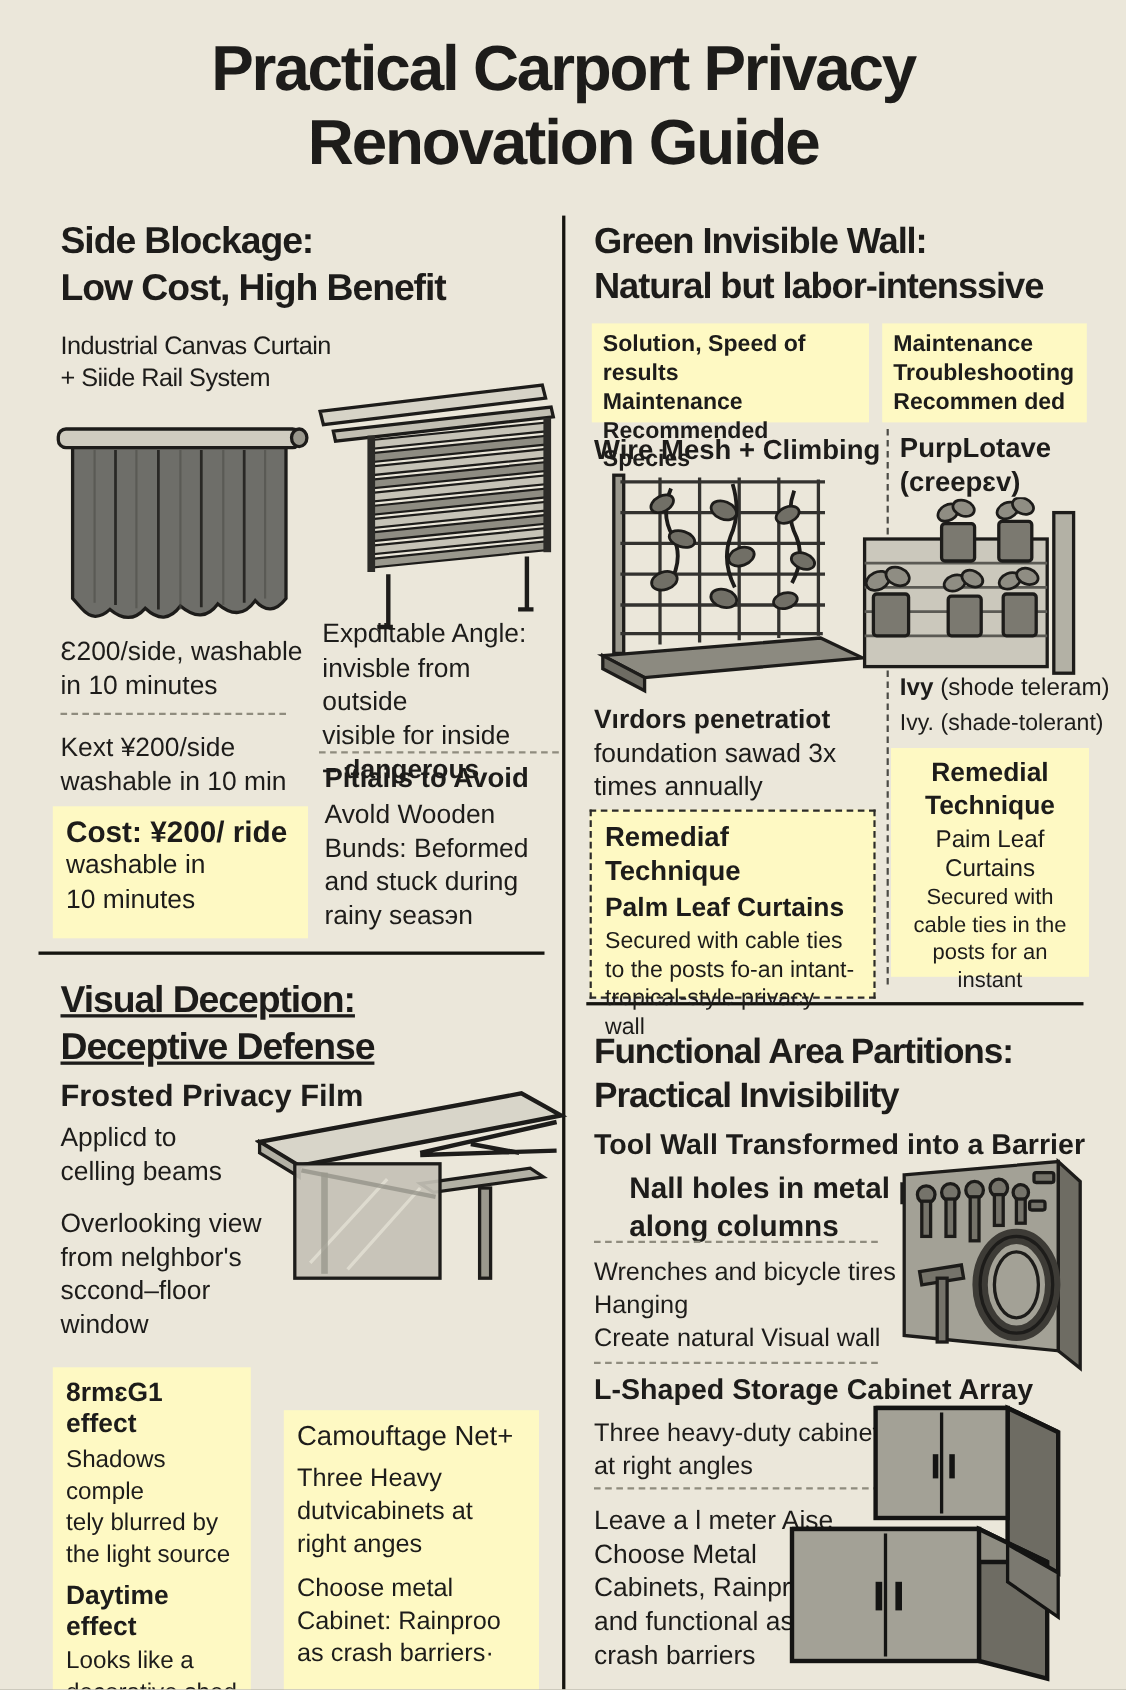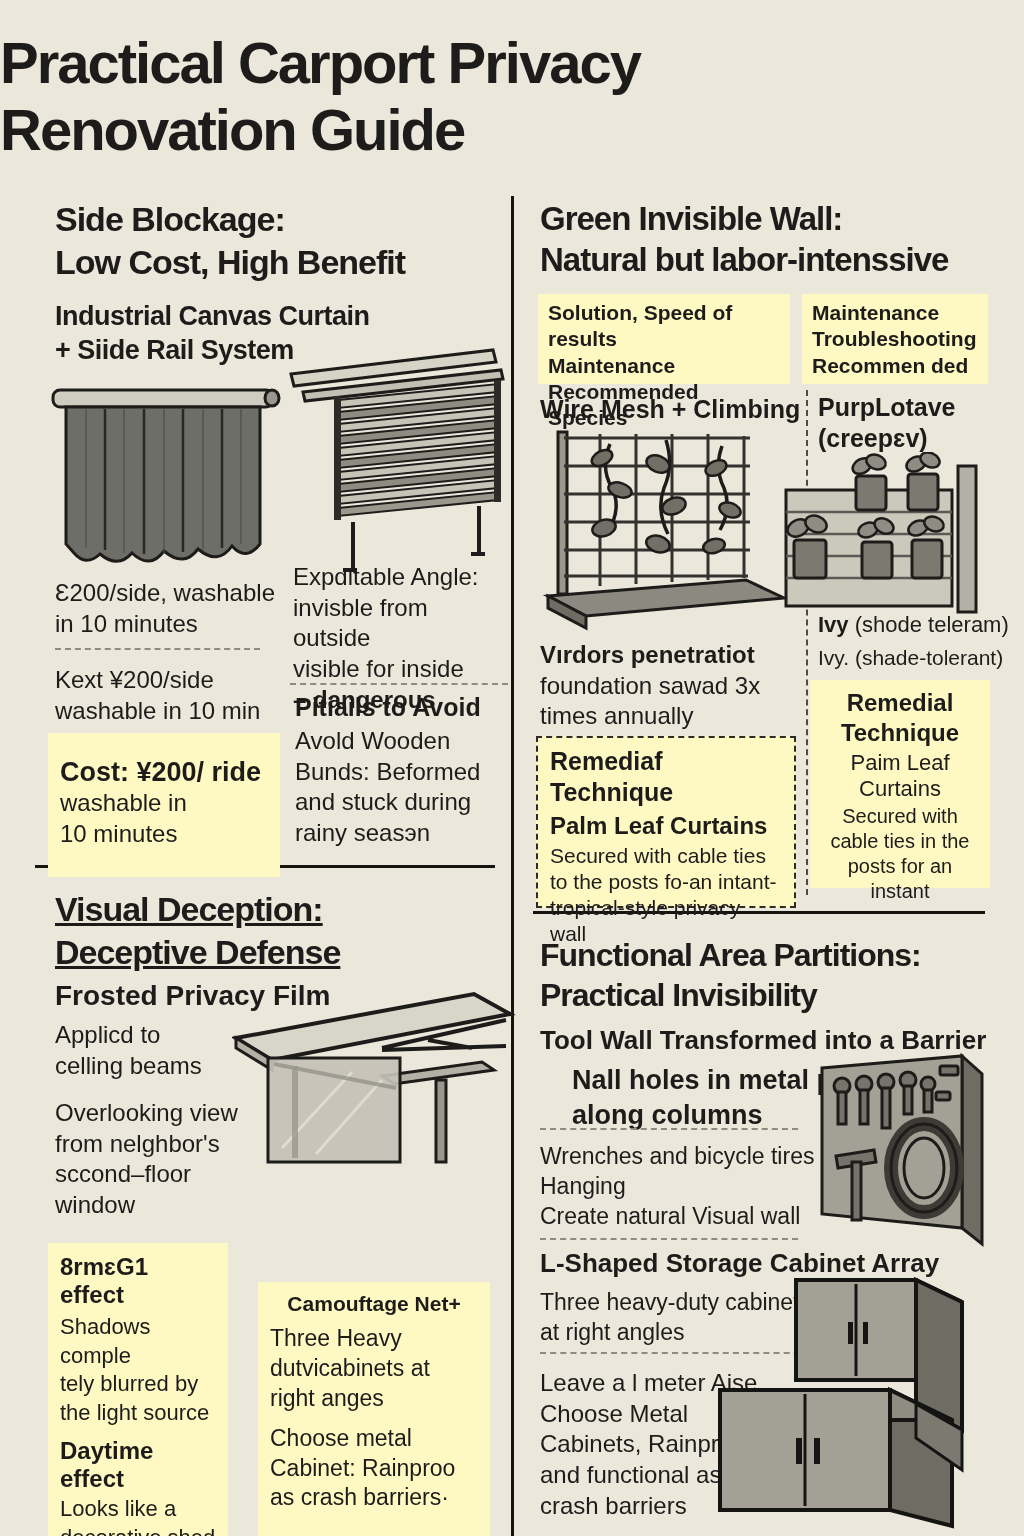"Practical Carport Privacy" .title { text-align: none -> center }
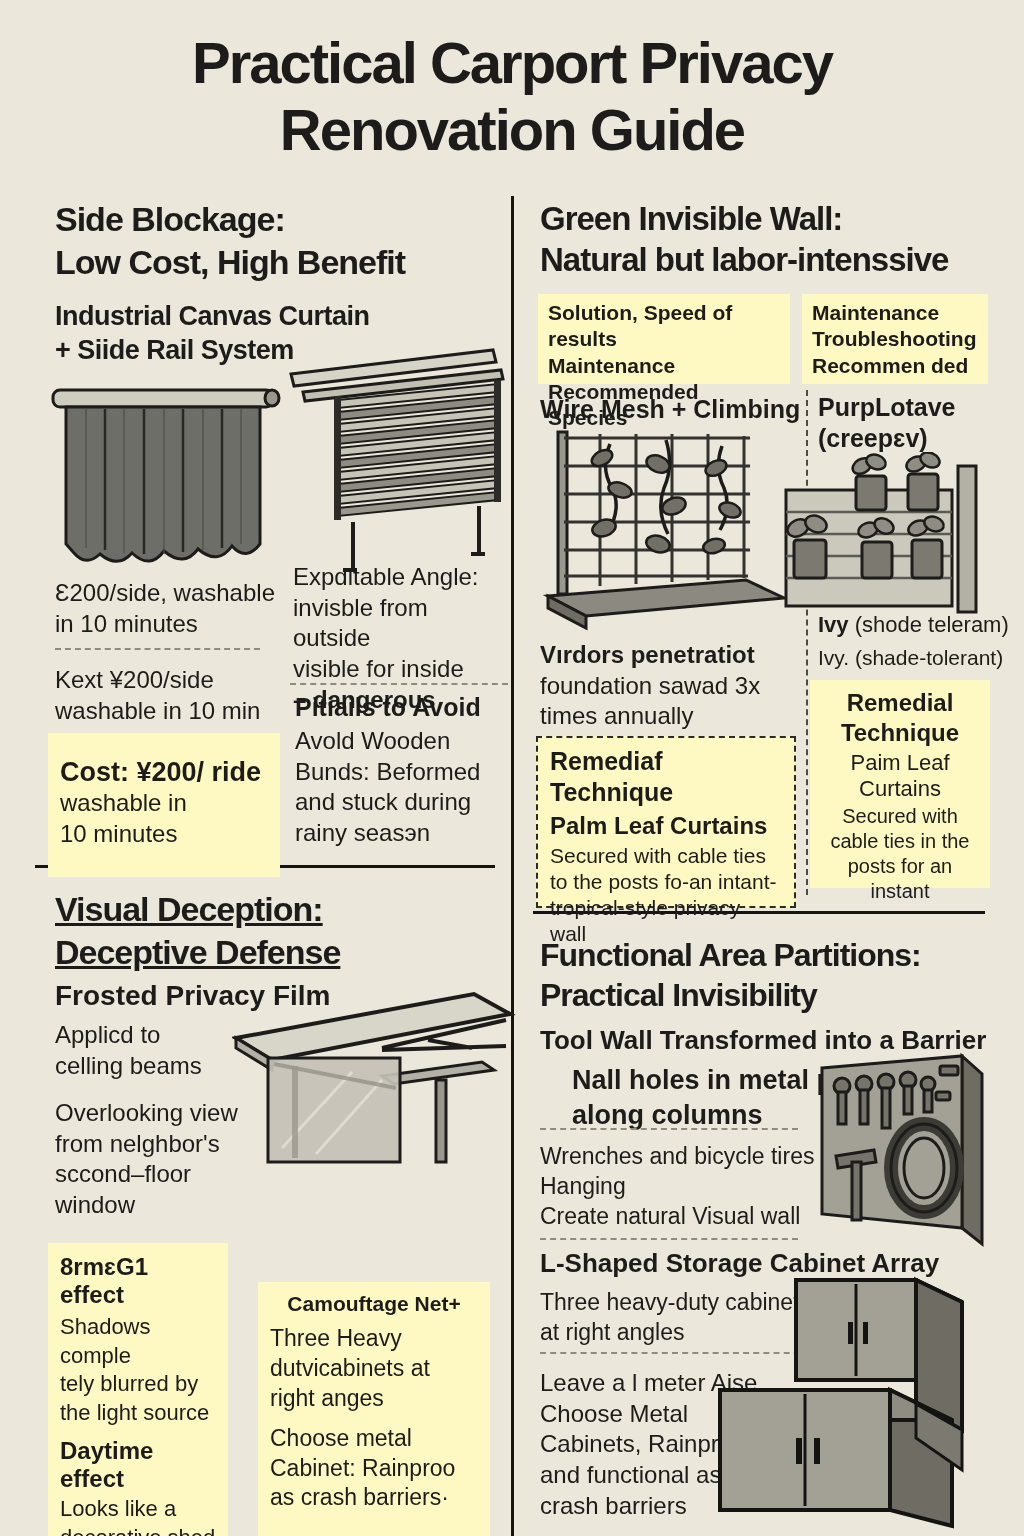"Industrial Canvas Curtain" .h3 { font-size: 27px -> 23px; font-weight: 700 -> 400 }
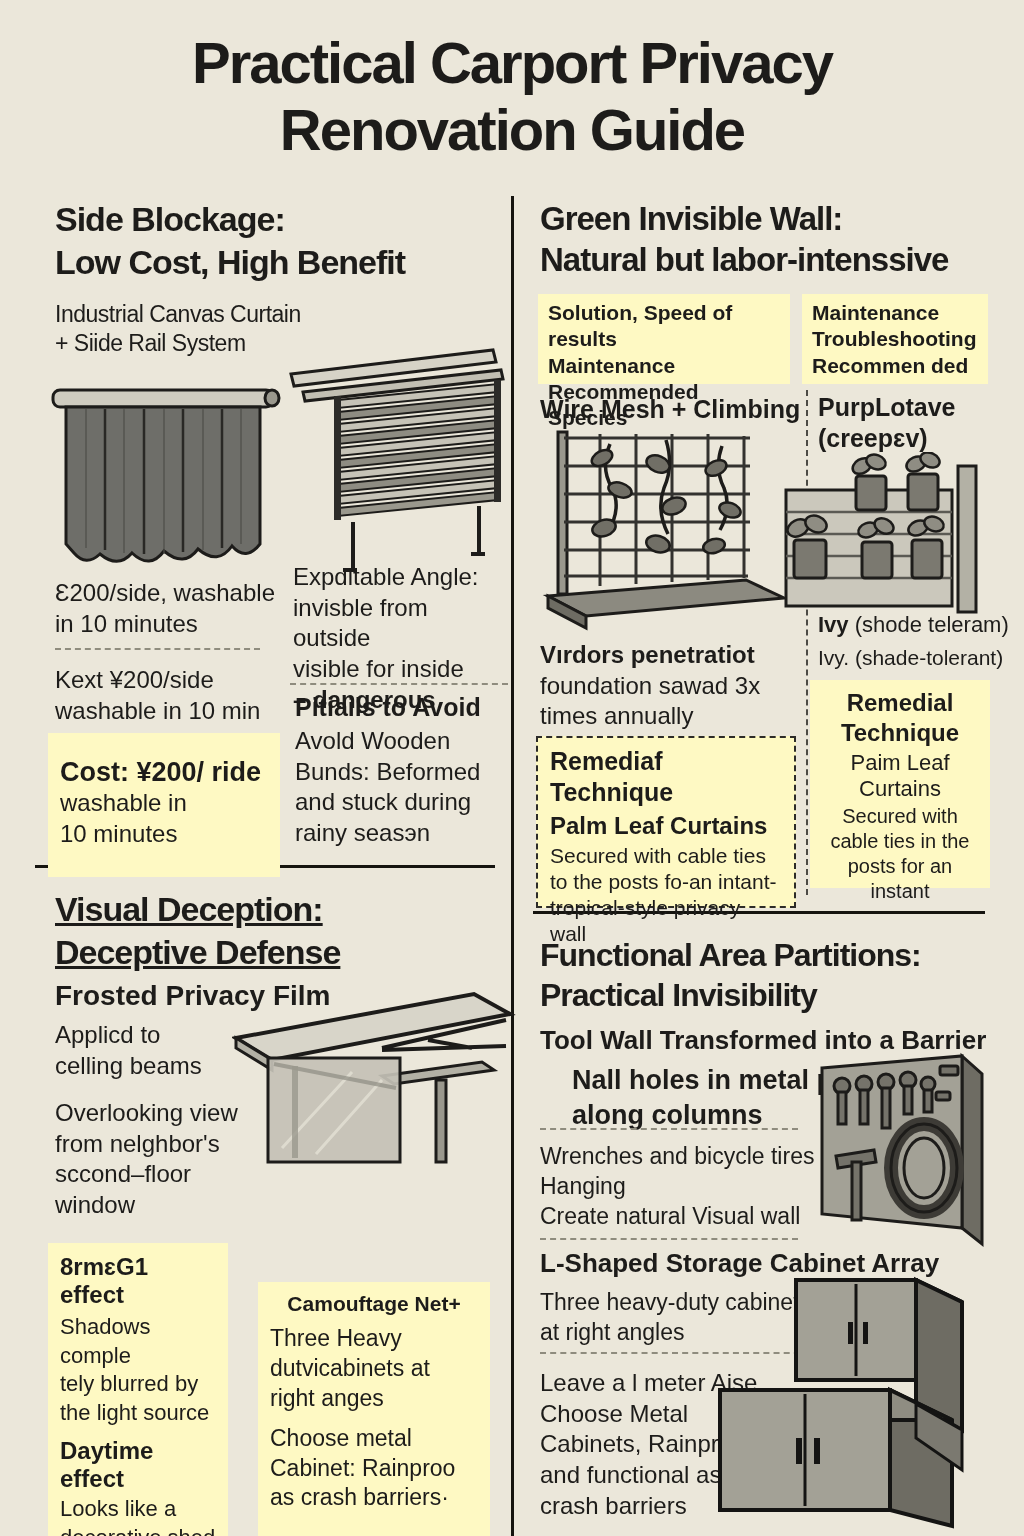"Cost: ¥200/ ride" div.abs { height: 144px -> 120px; padding: 24px 12px -> 8px 12px }
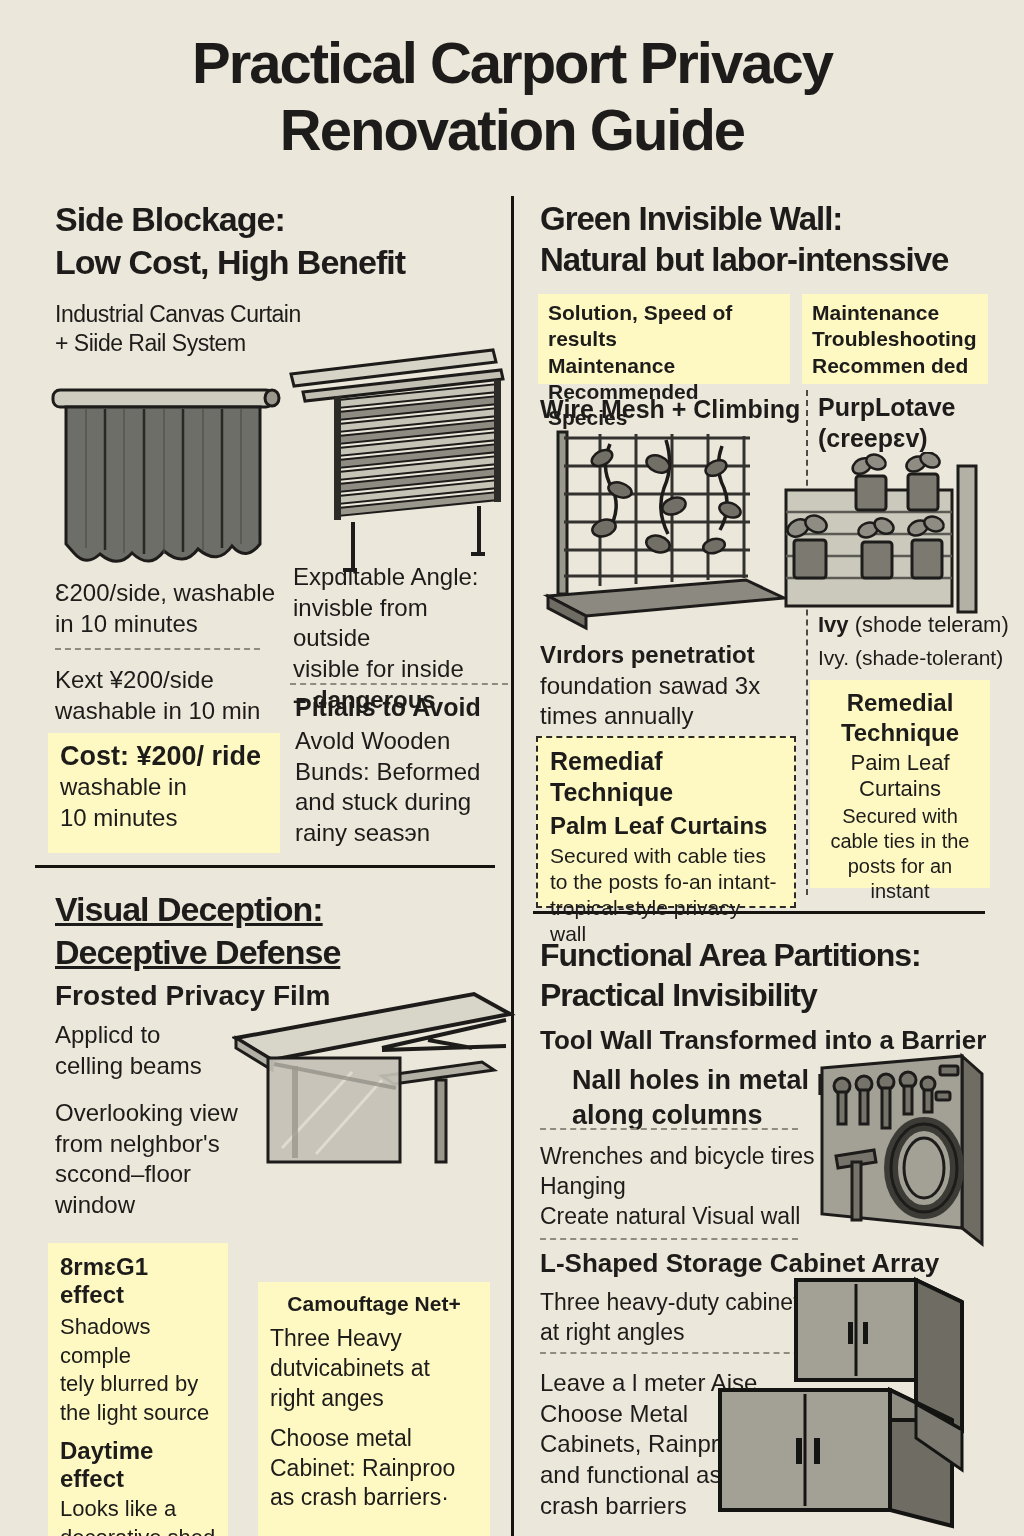"Camouftage Net+" div { font-size: 21px -> 25px; font-weight: 700 -> 400; text-align: center -> none }
